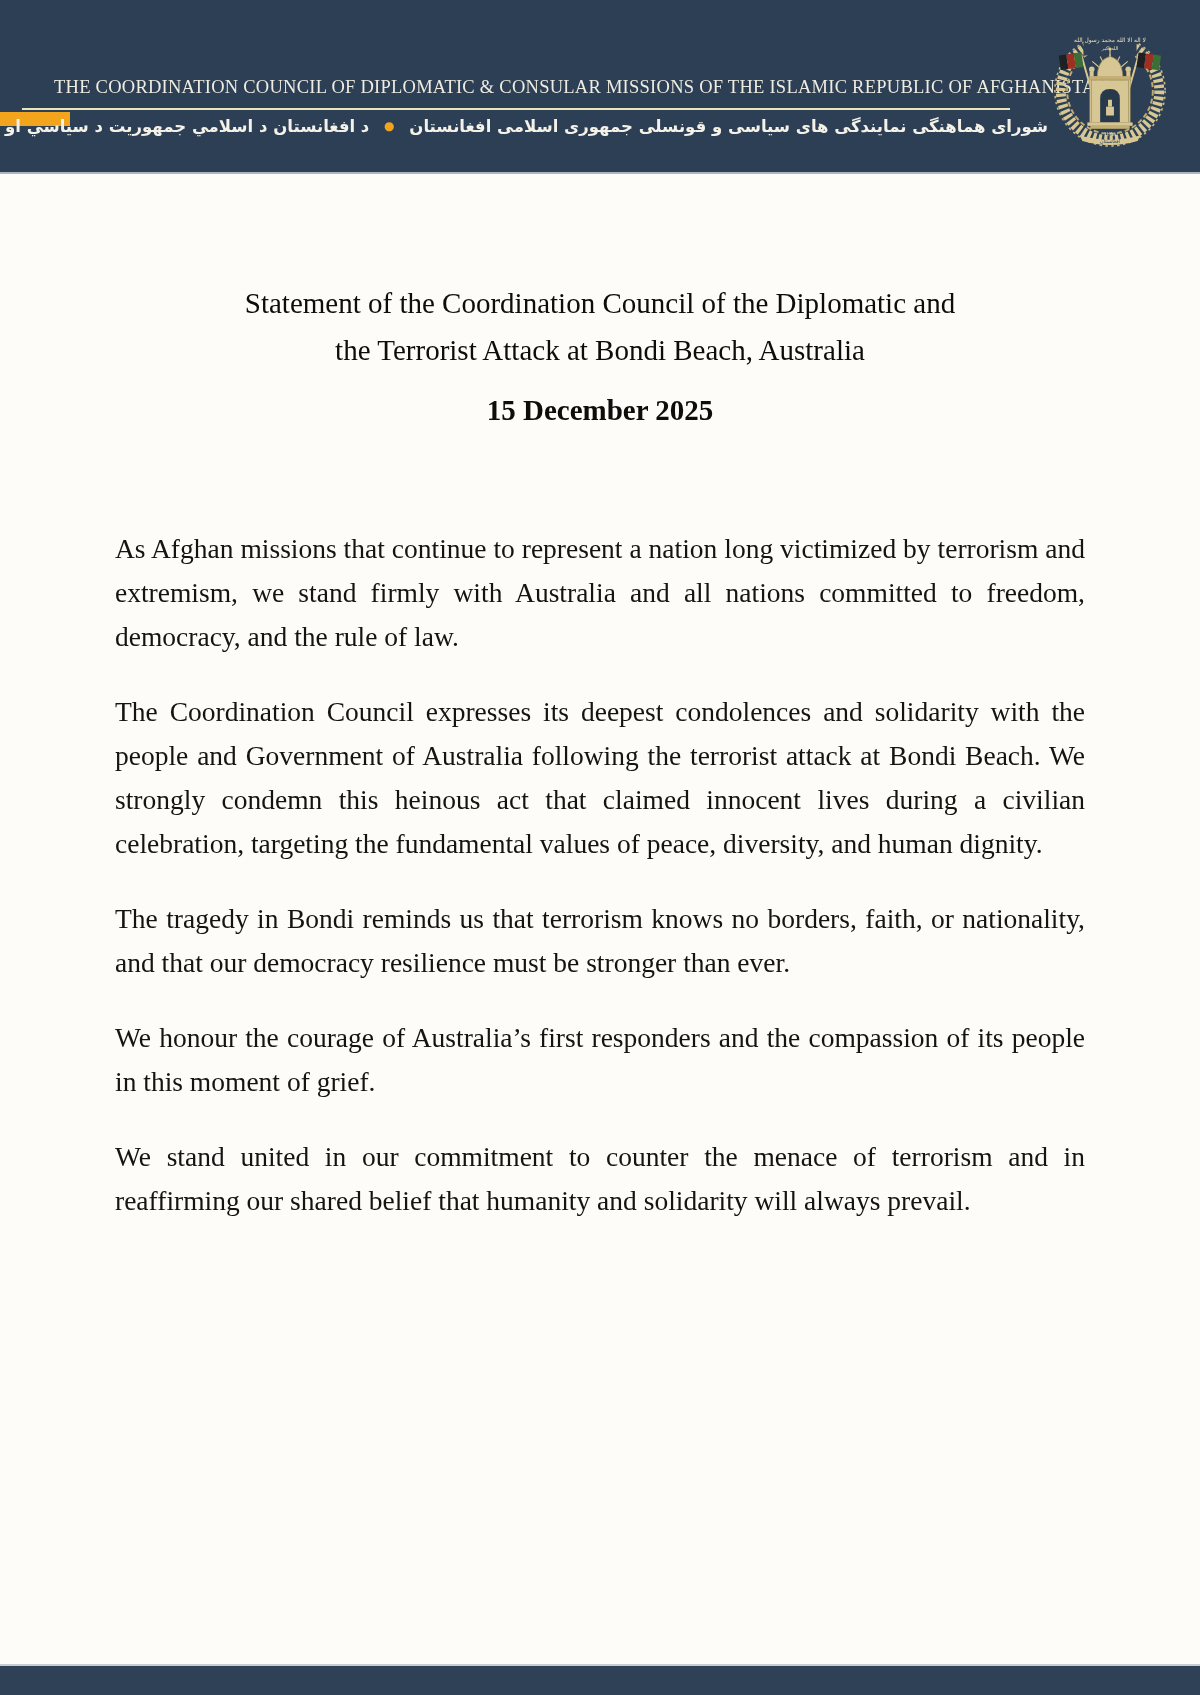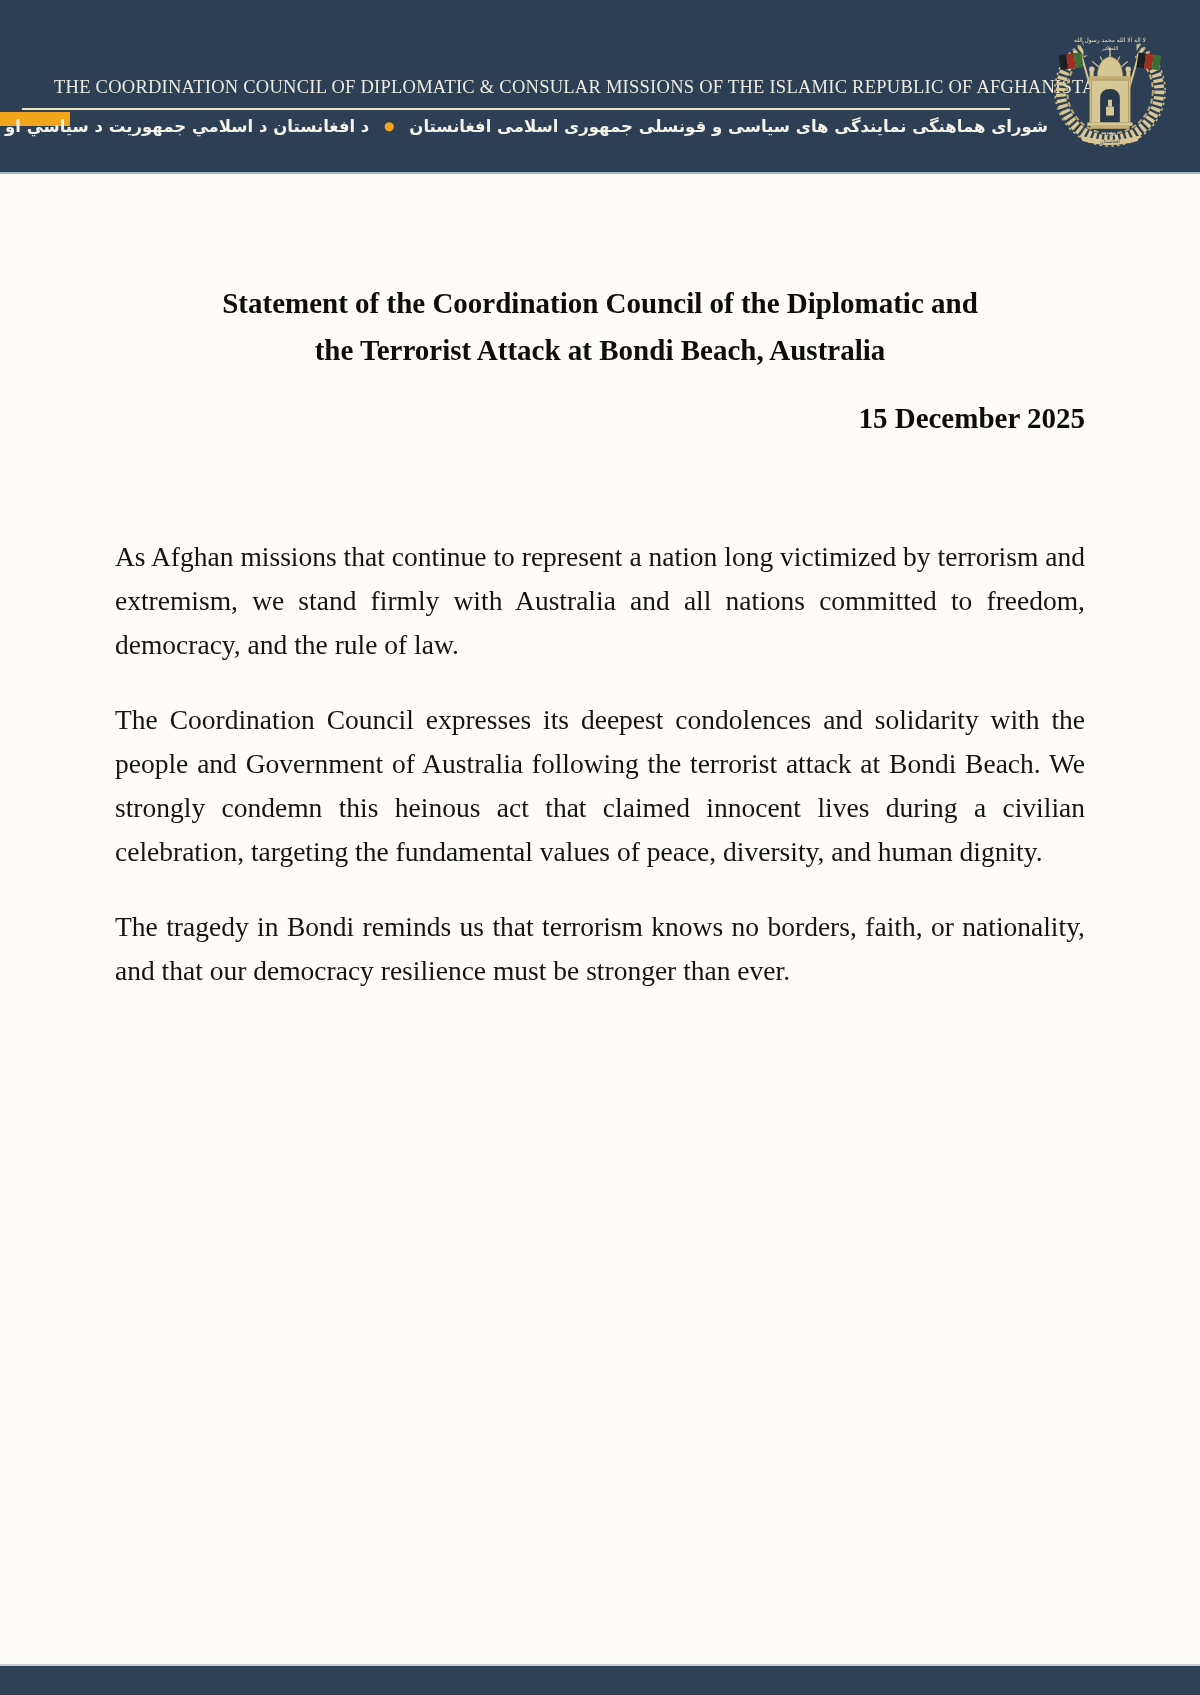"Statement of the Coordination Council" .title { font-weight: bold -> normal }
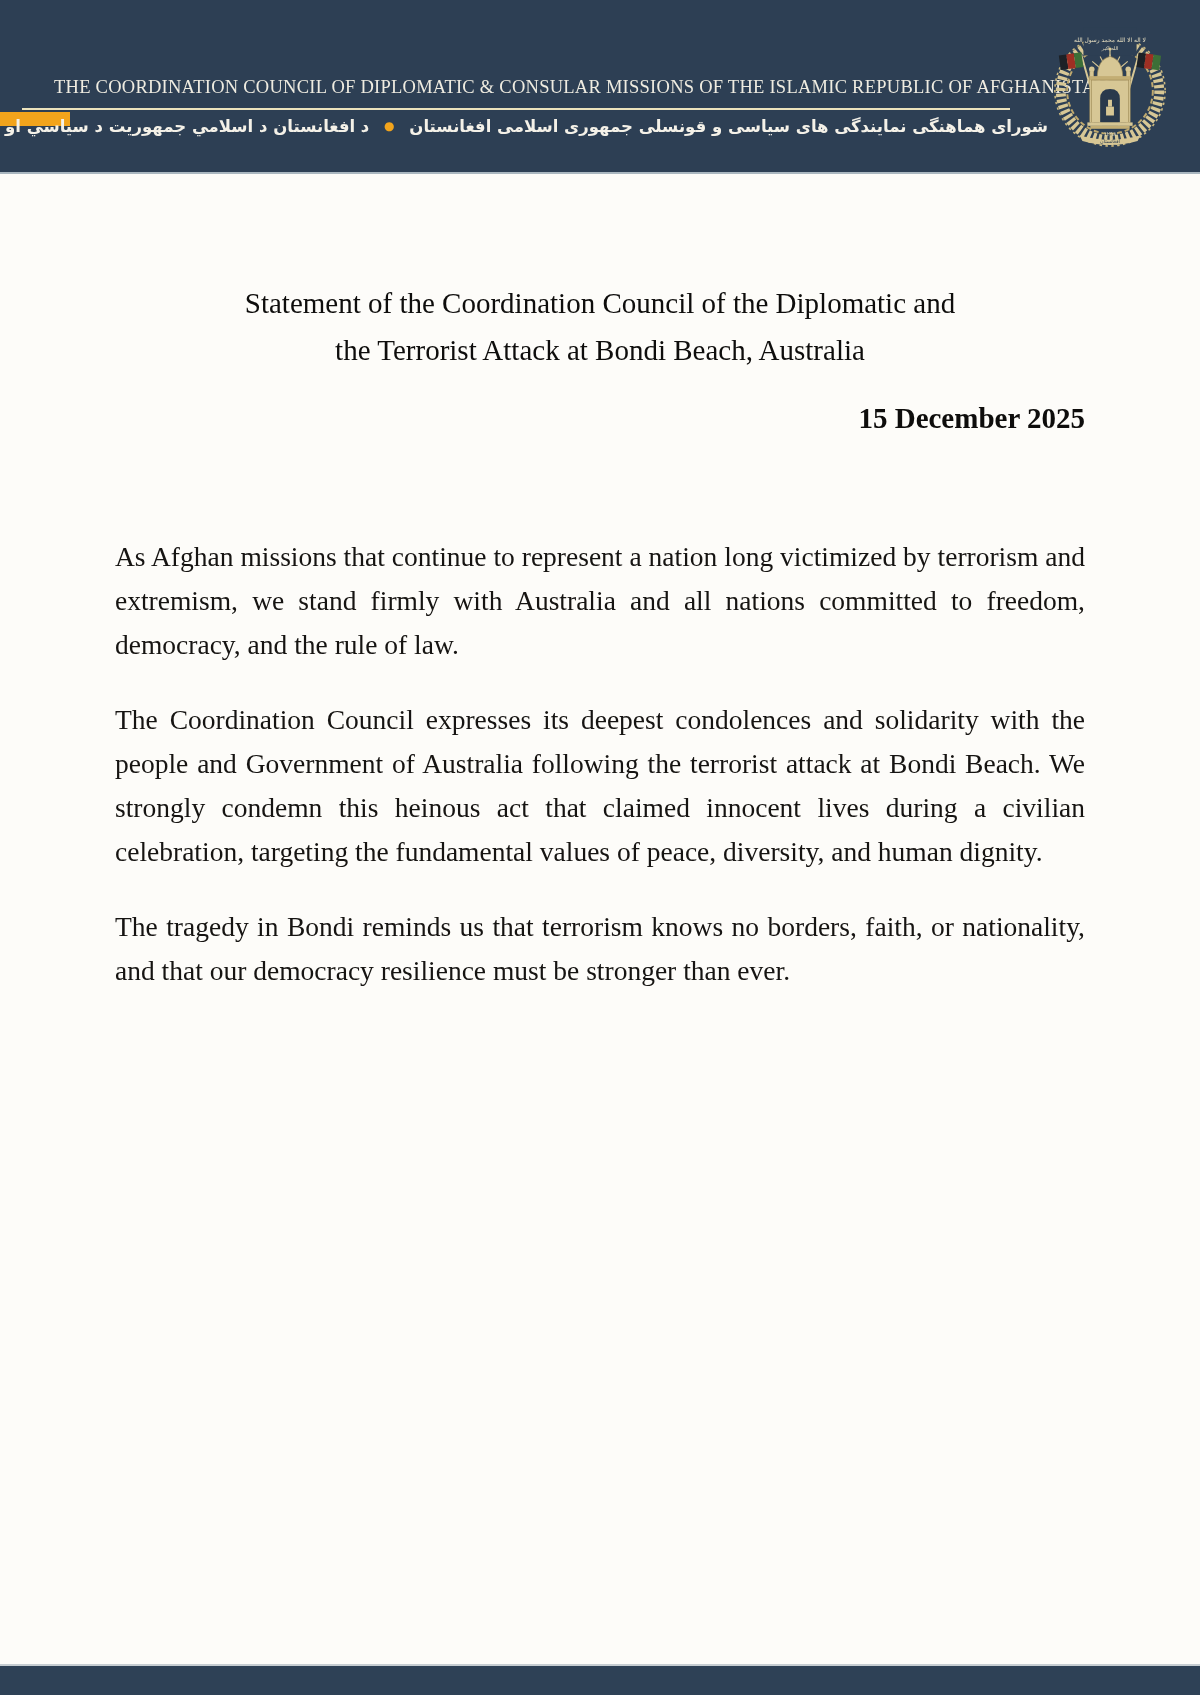"15 December 2025" .doc-date { margin-top: 24px -> 16px; text-align: right -> center }
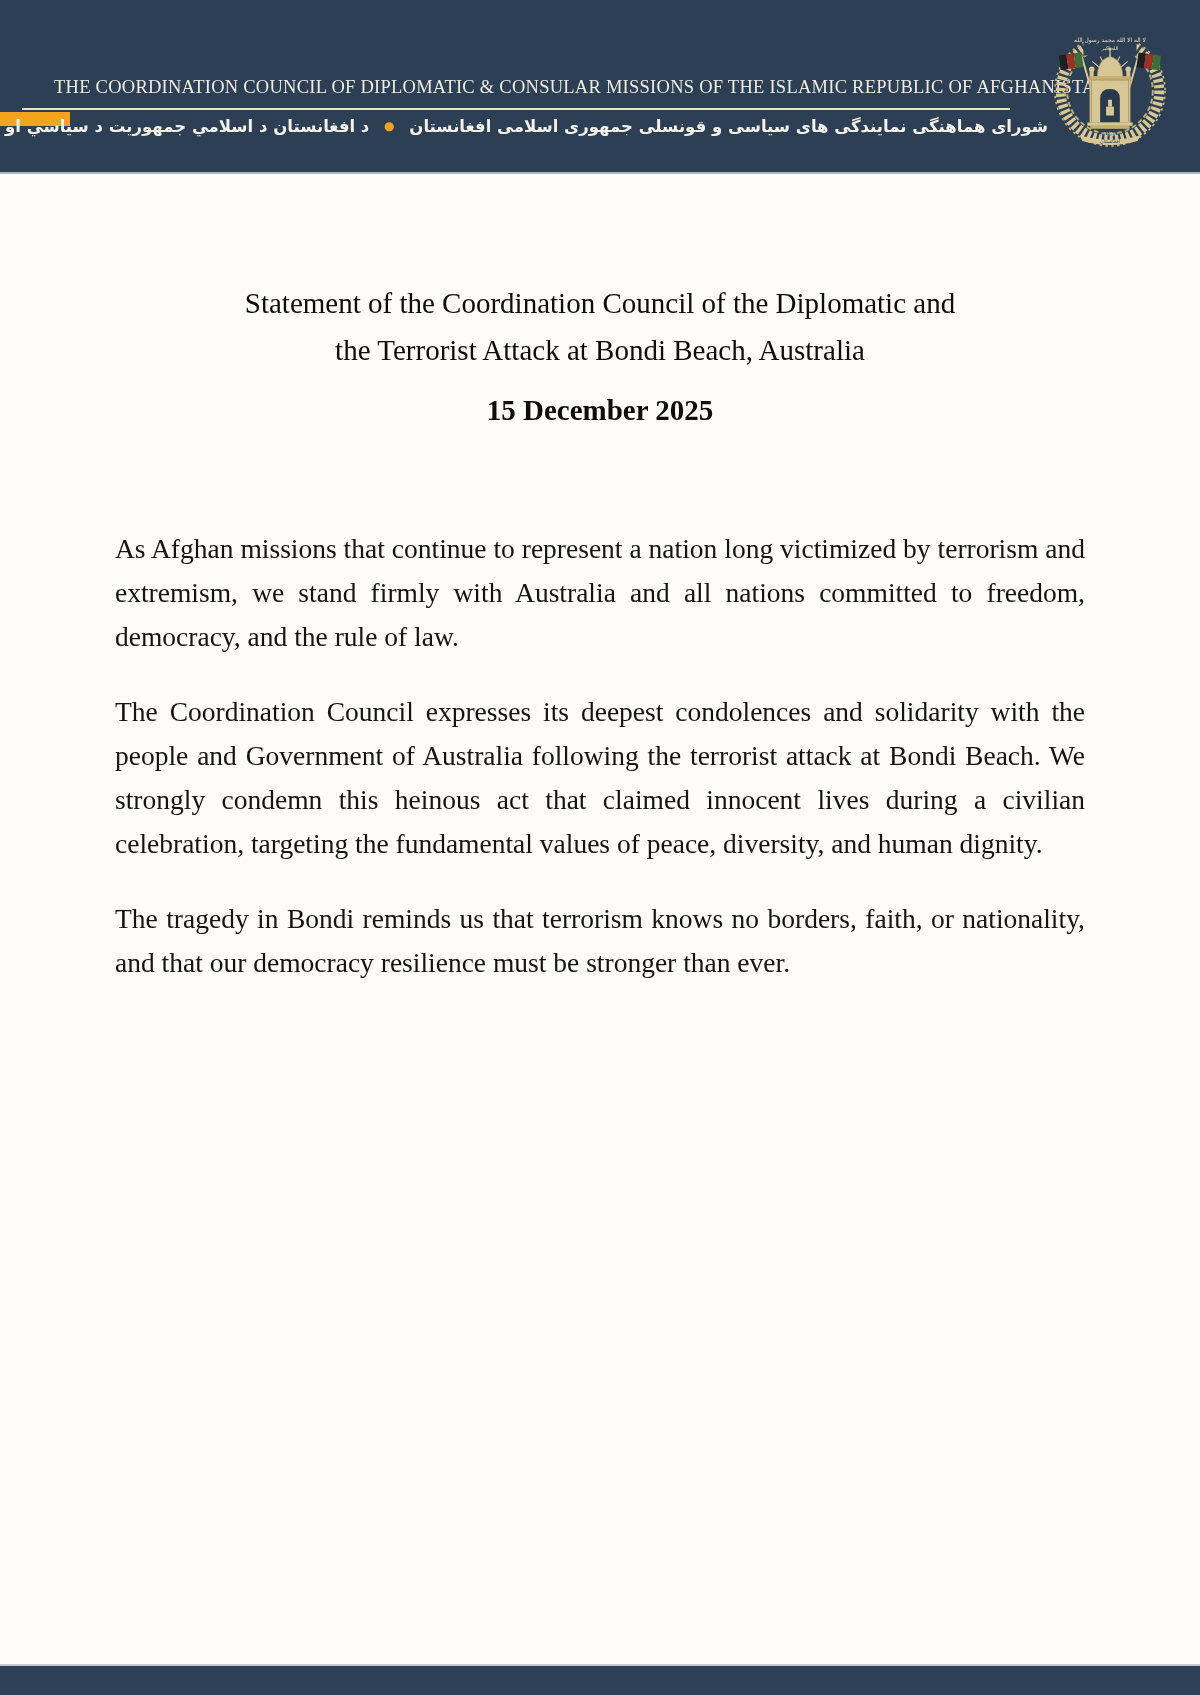"We honour the courage of" p { html: none -> <p>We honour the courage of Australia’s first responders and the compassion of its people in this moment of grief.</p> }
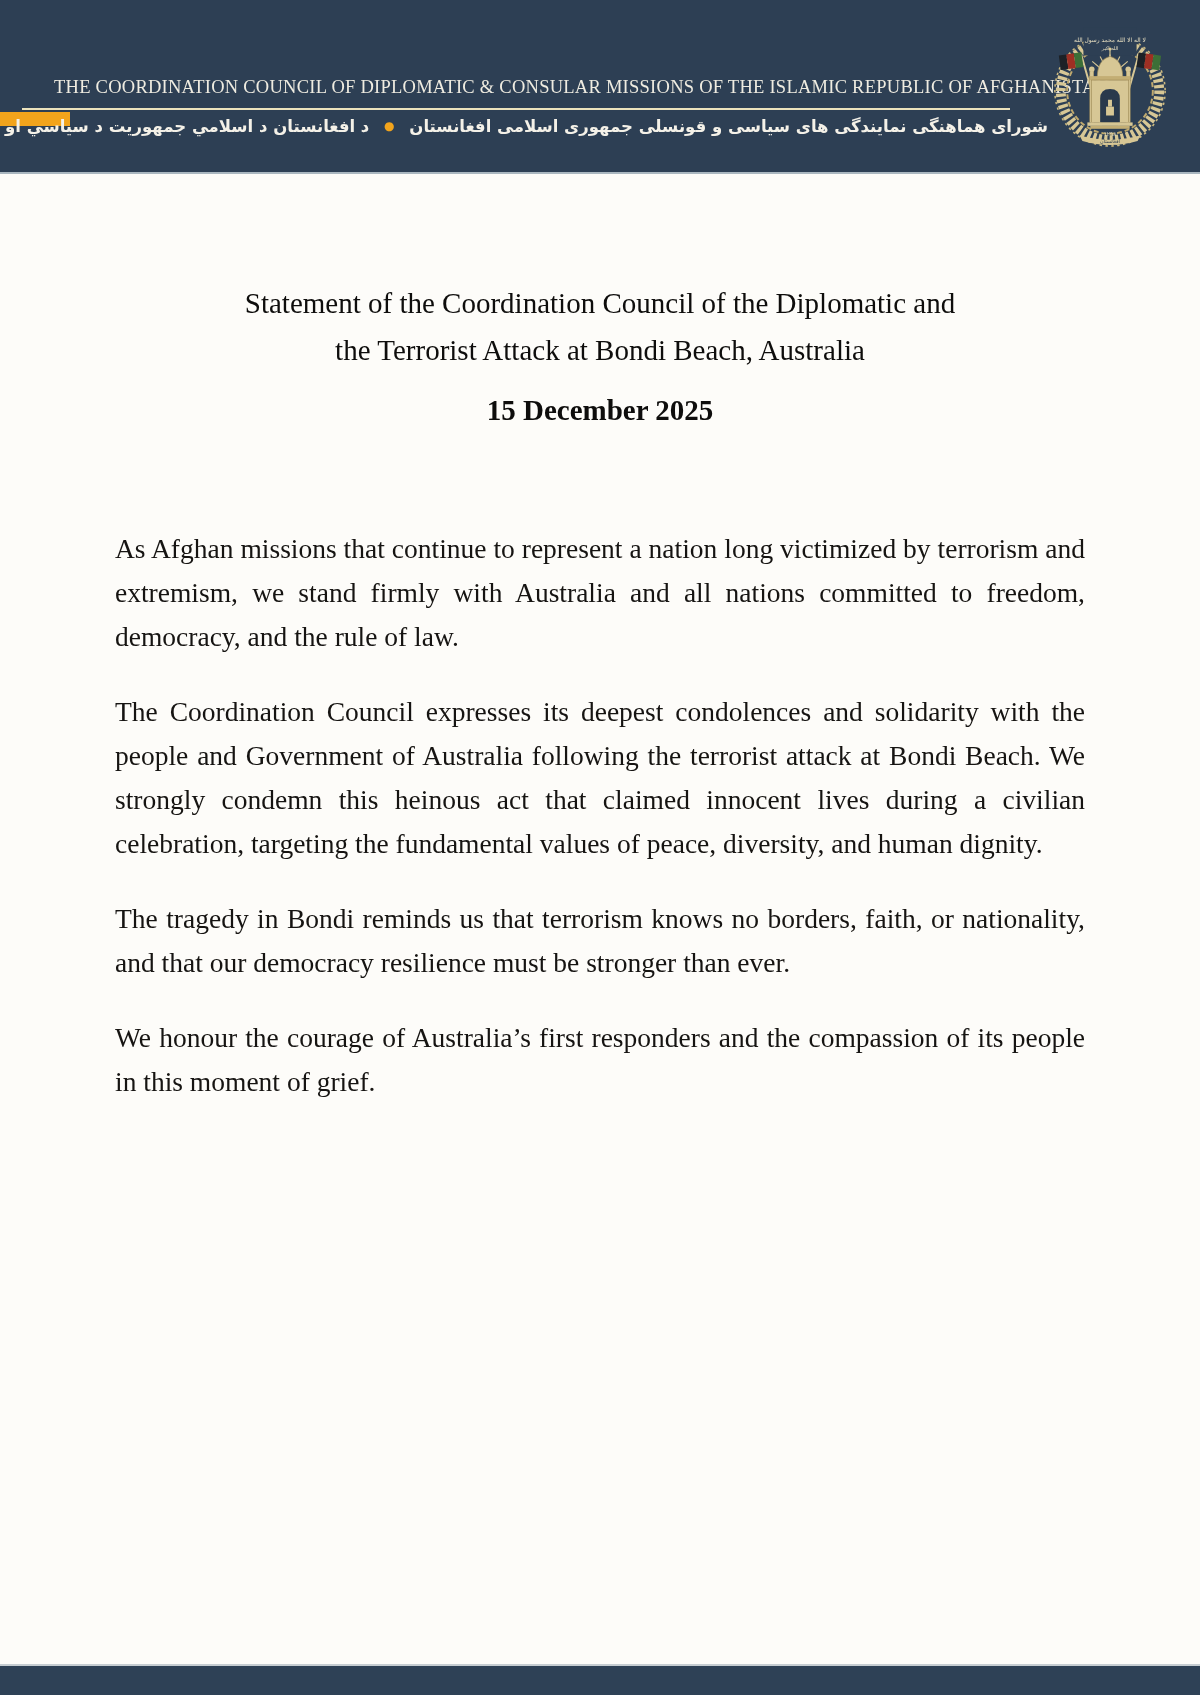"We stand united in our" p { html: none -> <p>We stand united in our commitment to counter the menace of terrorism and in reaffirming our shared belief that humanity and solidarity will always prevail.</p> }
